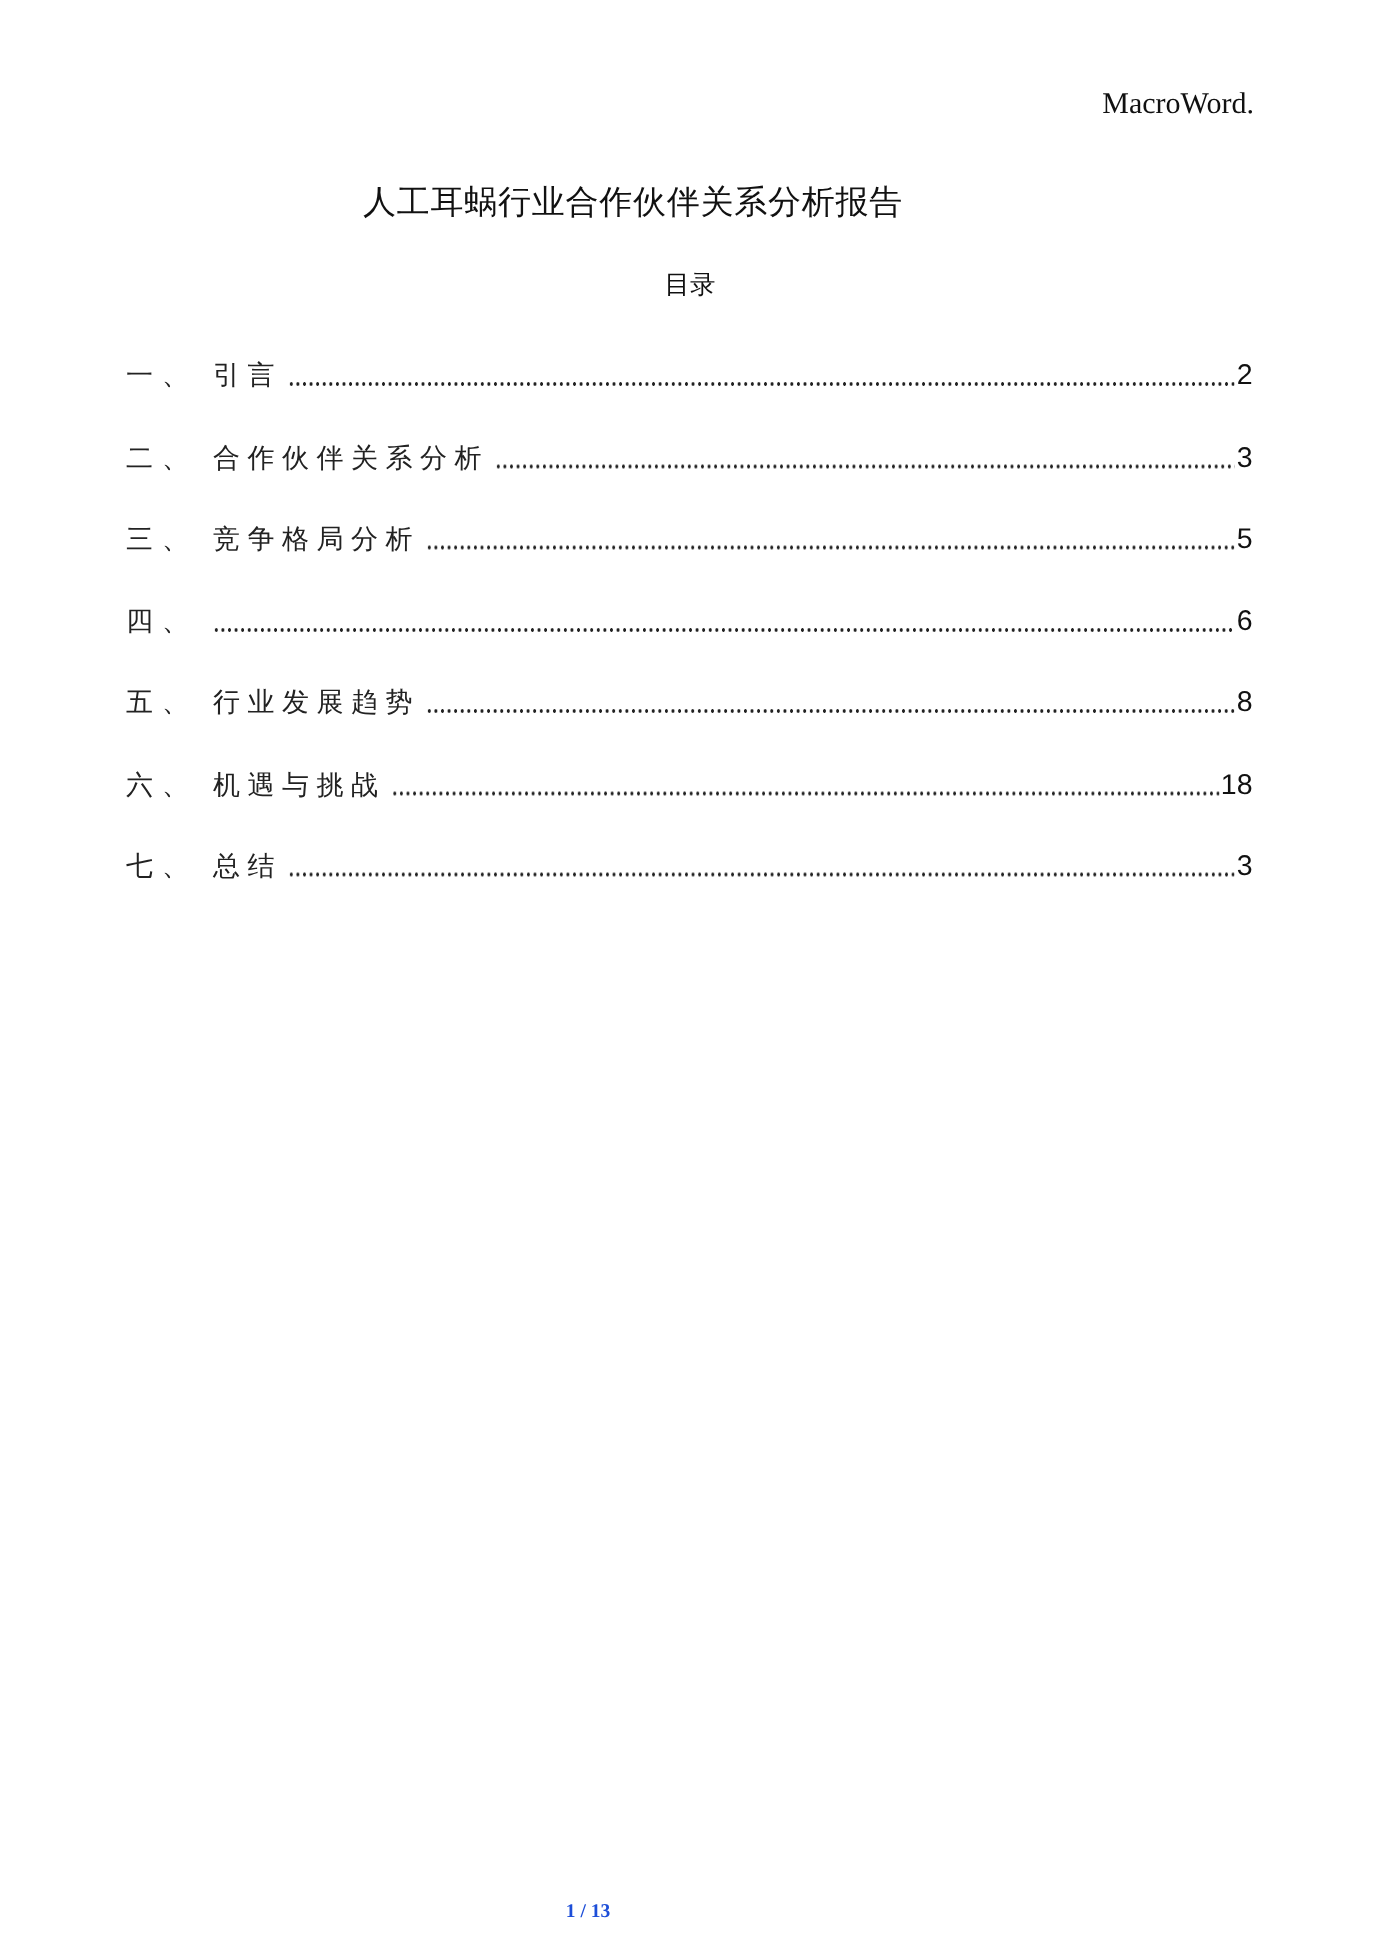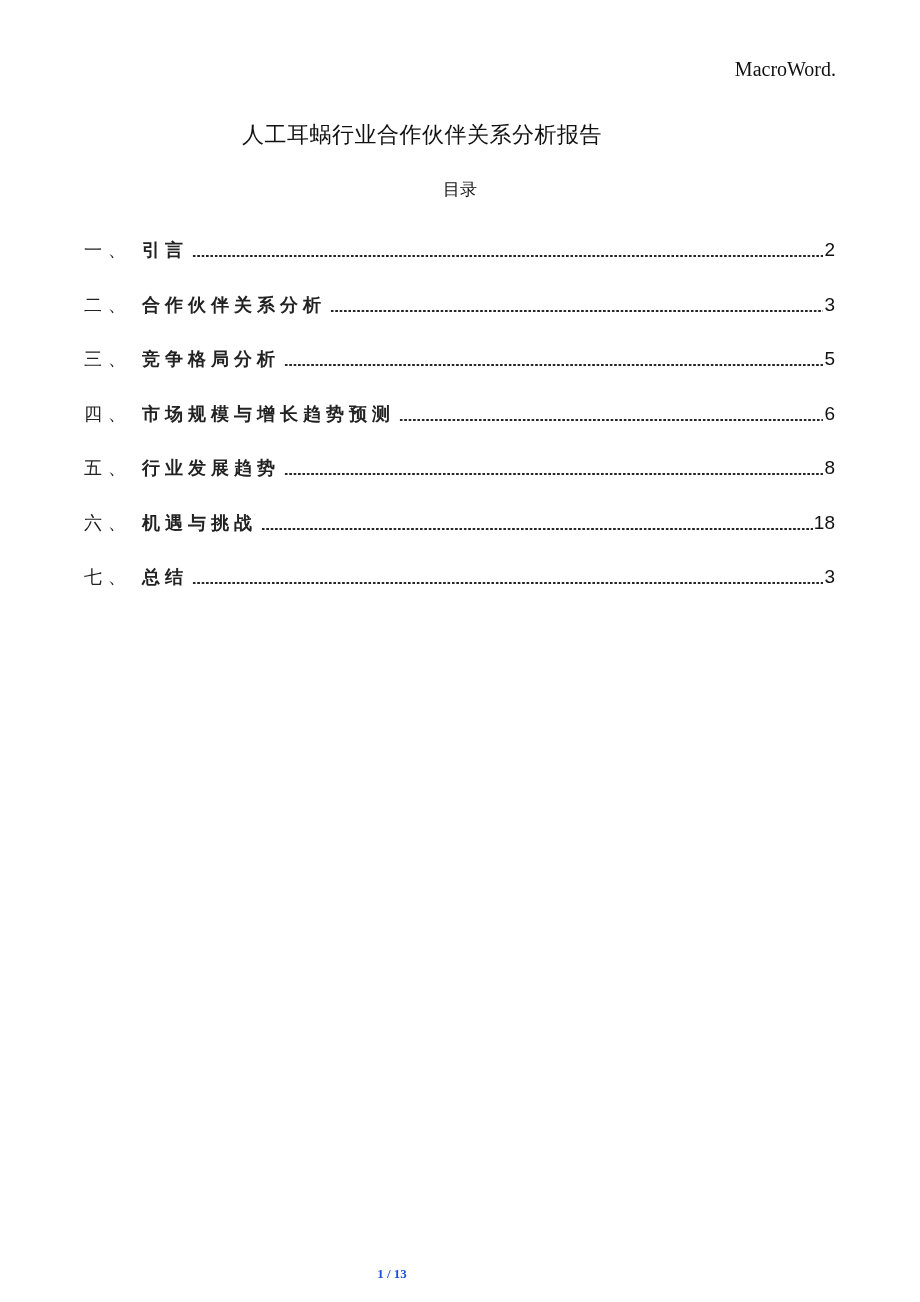"引言" .toc-label { font-weight: 700 -> 400 }
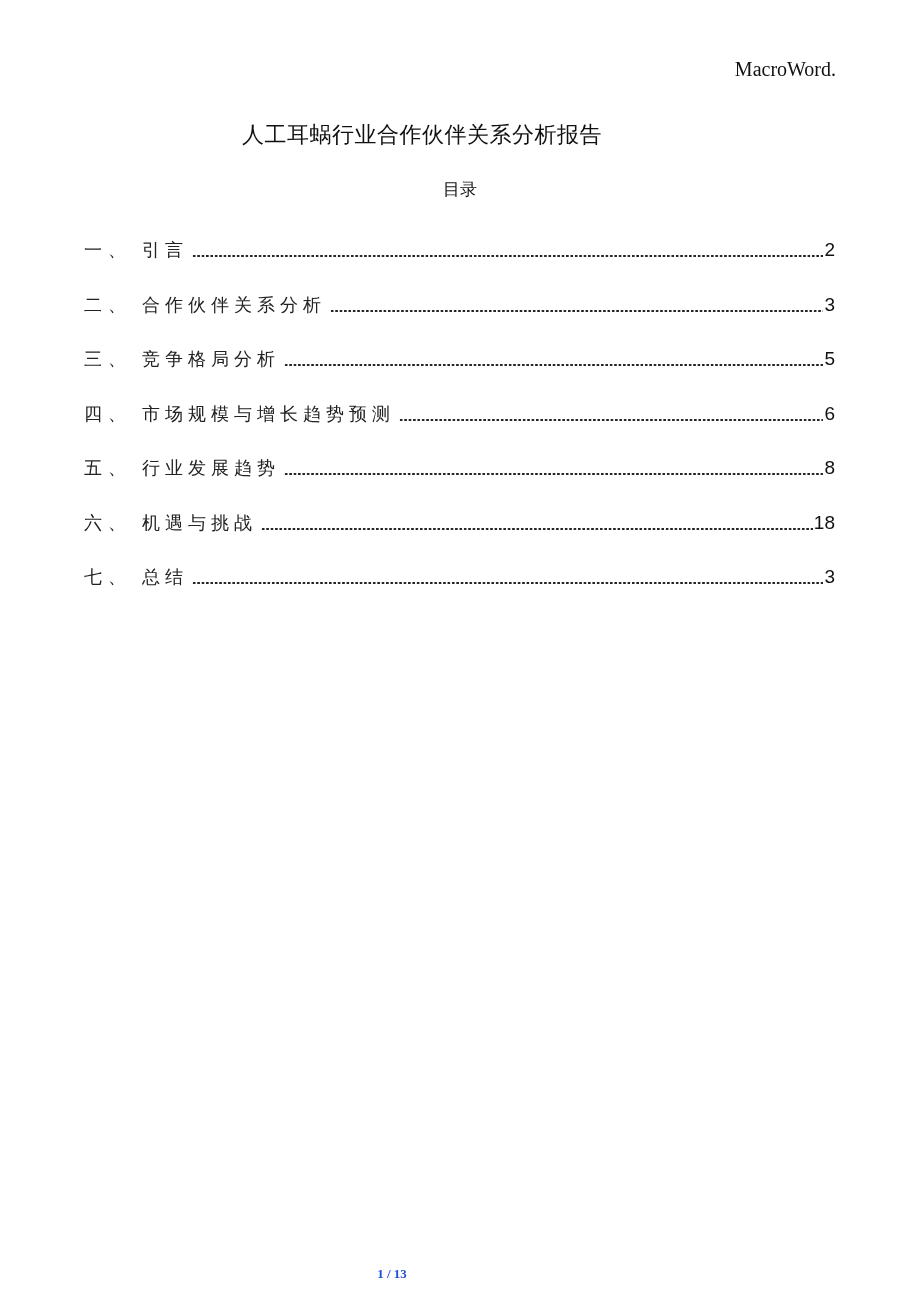"市场规模与增长趋势预测" span.toc-label { html: <span>市场规模与增长趋势预测</span> -> none }
